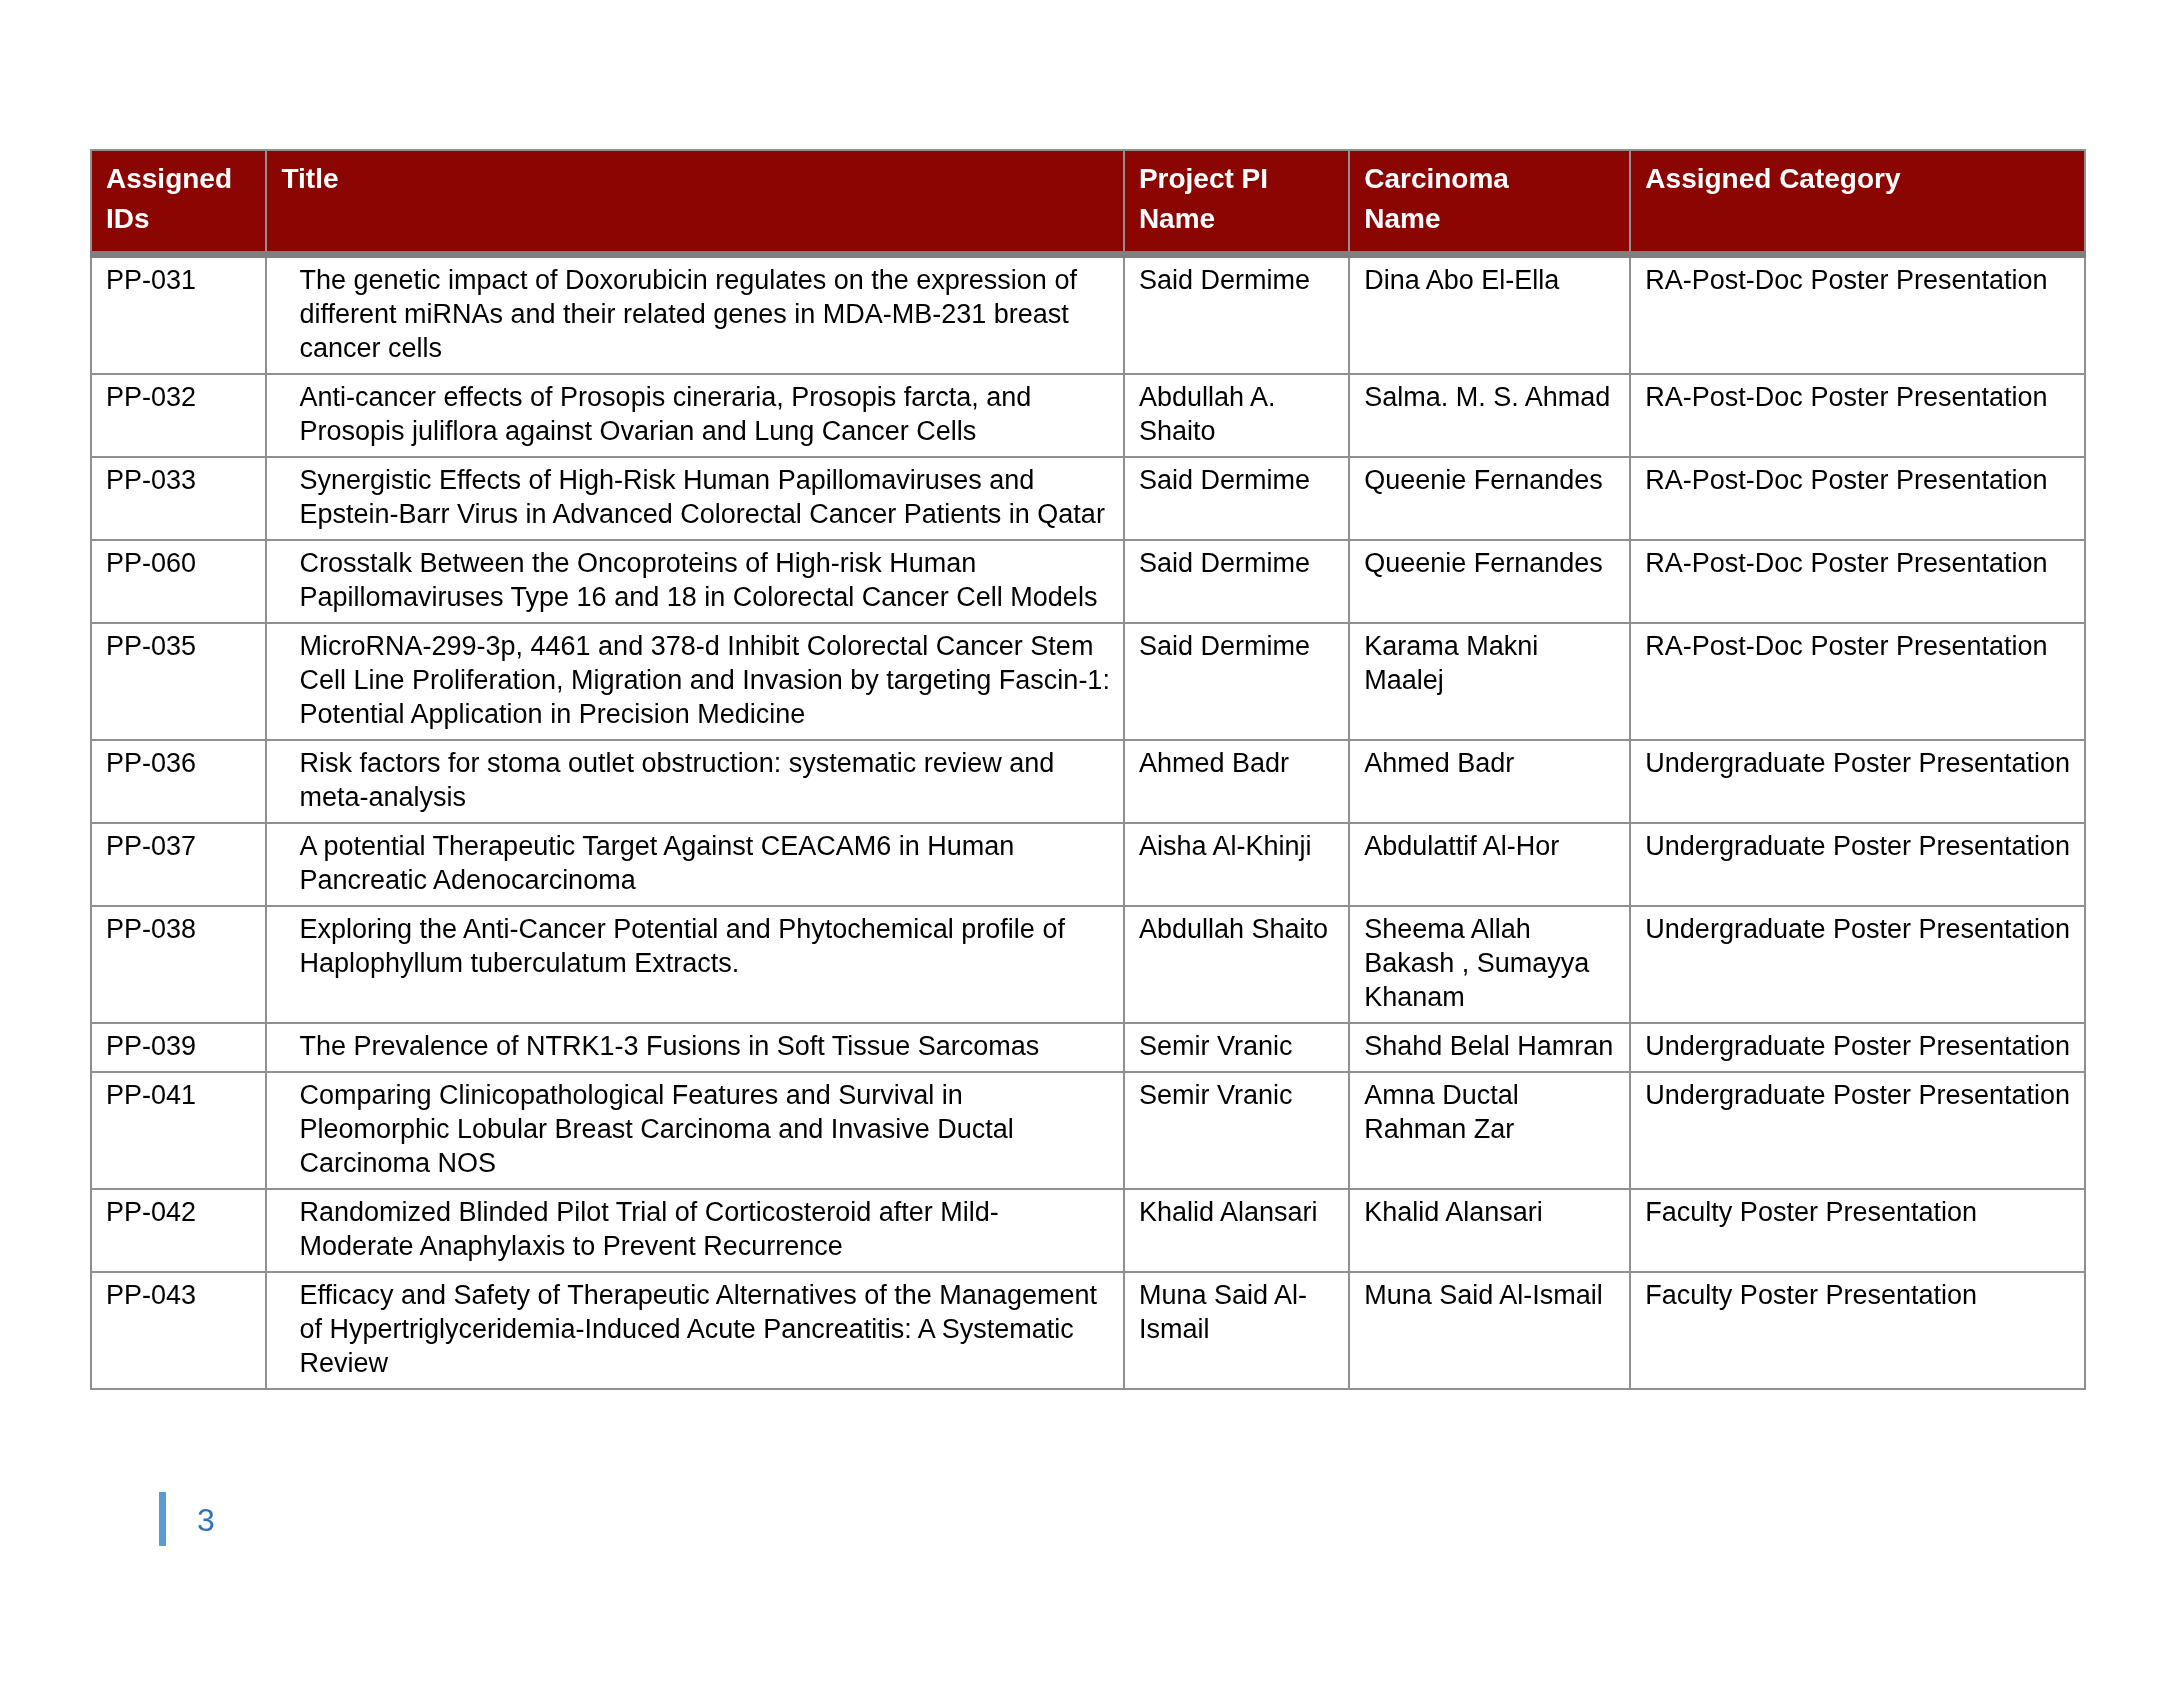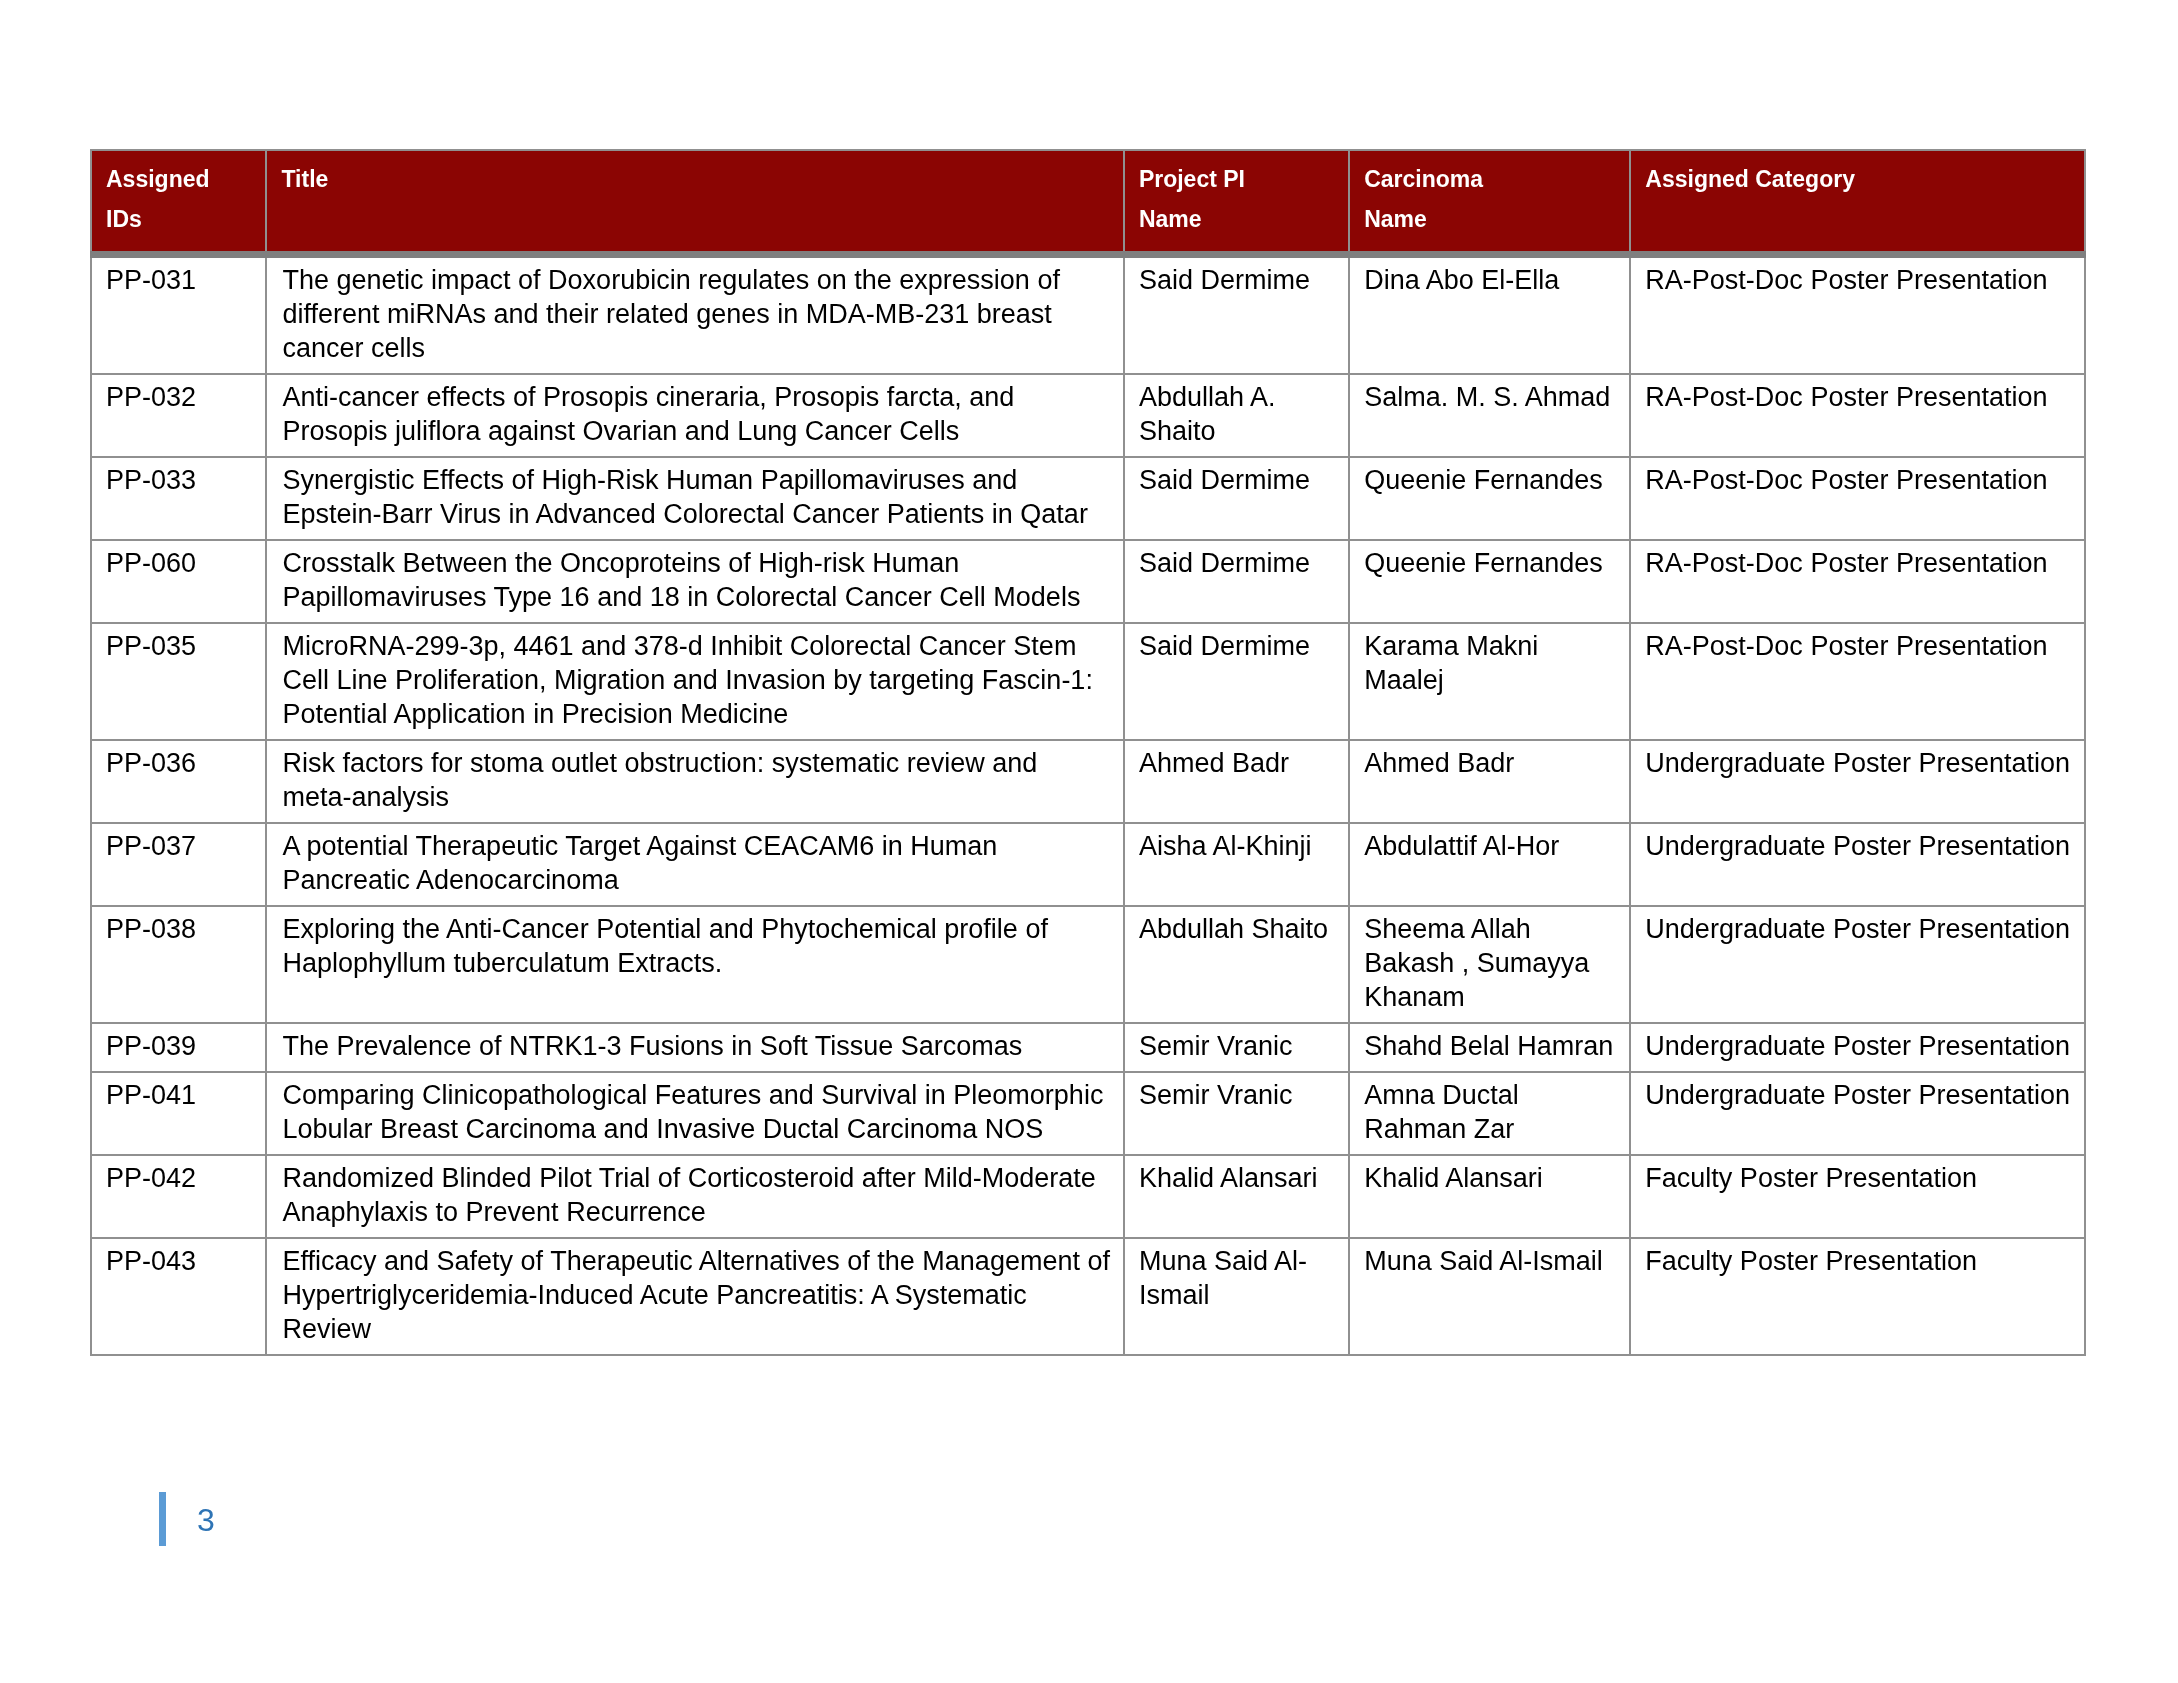"Assigned" thead th { font-size: 23px -> 28px }
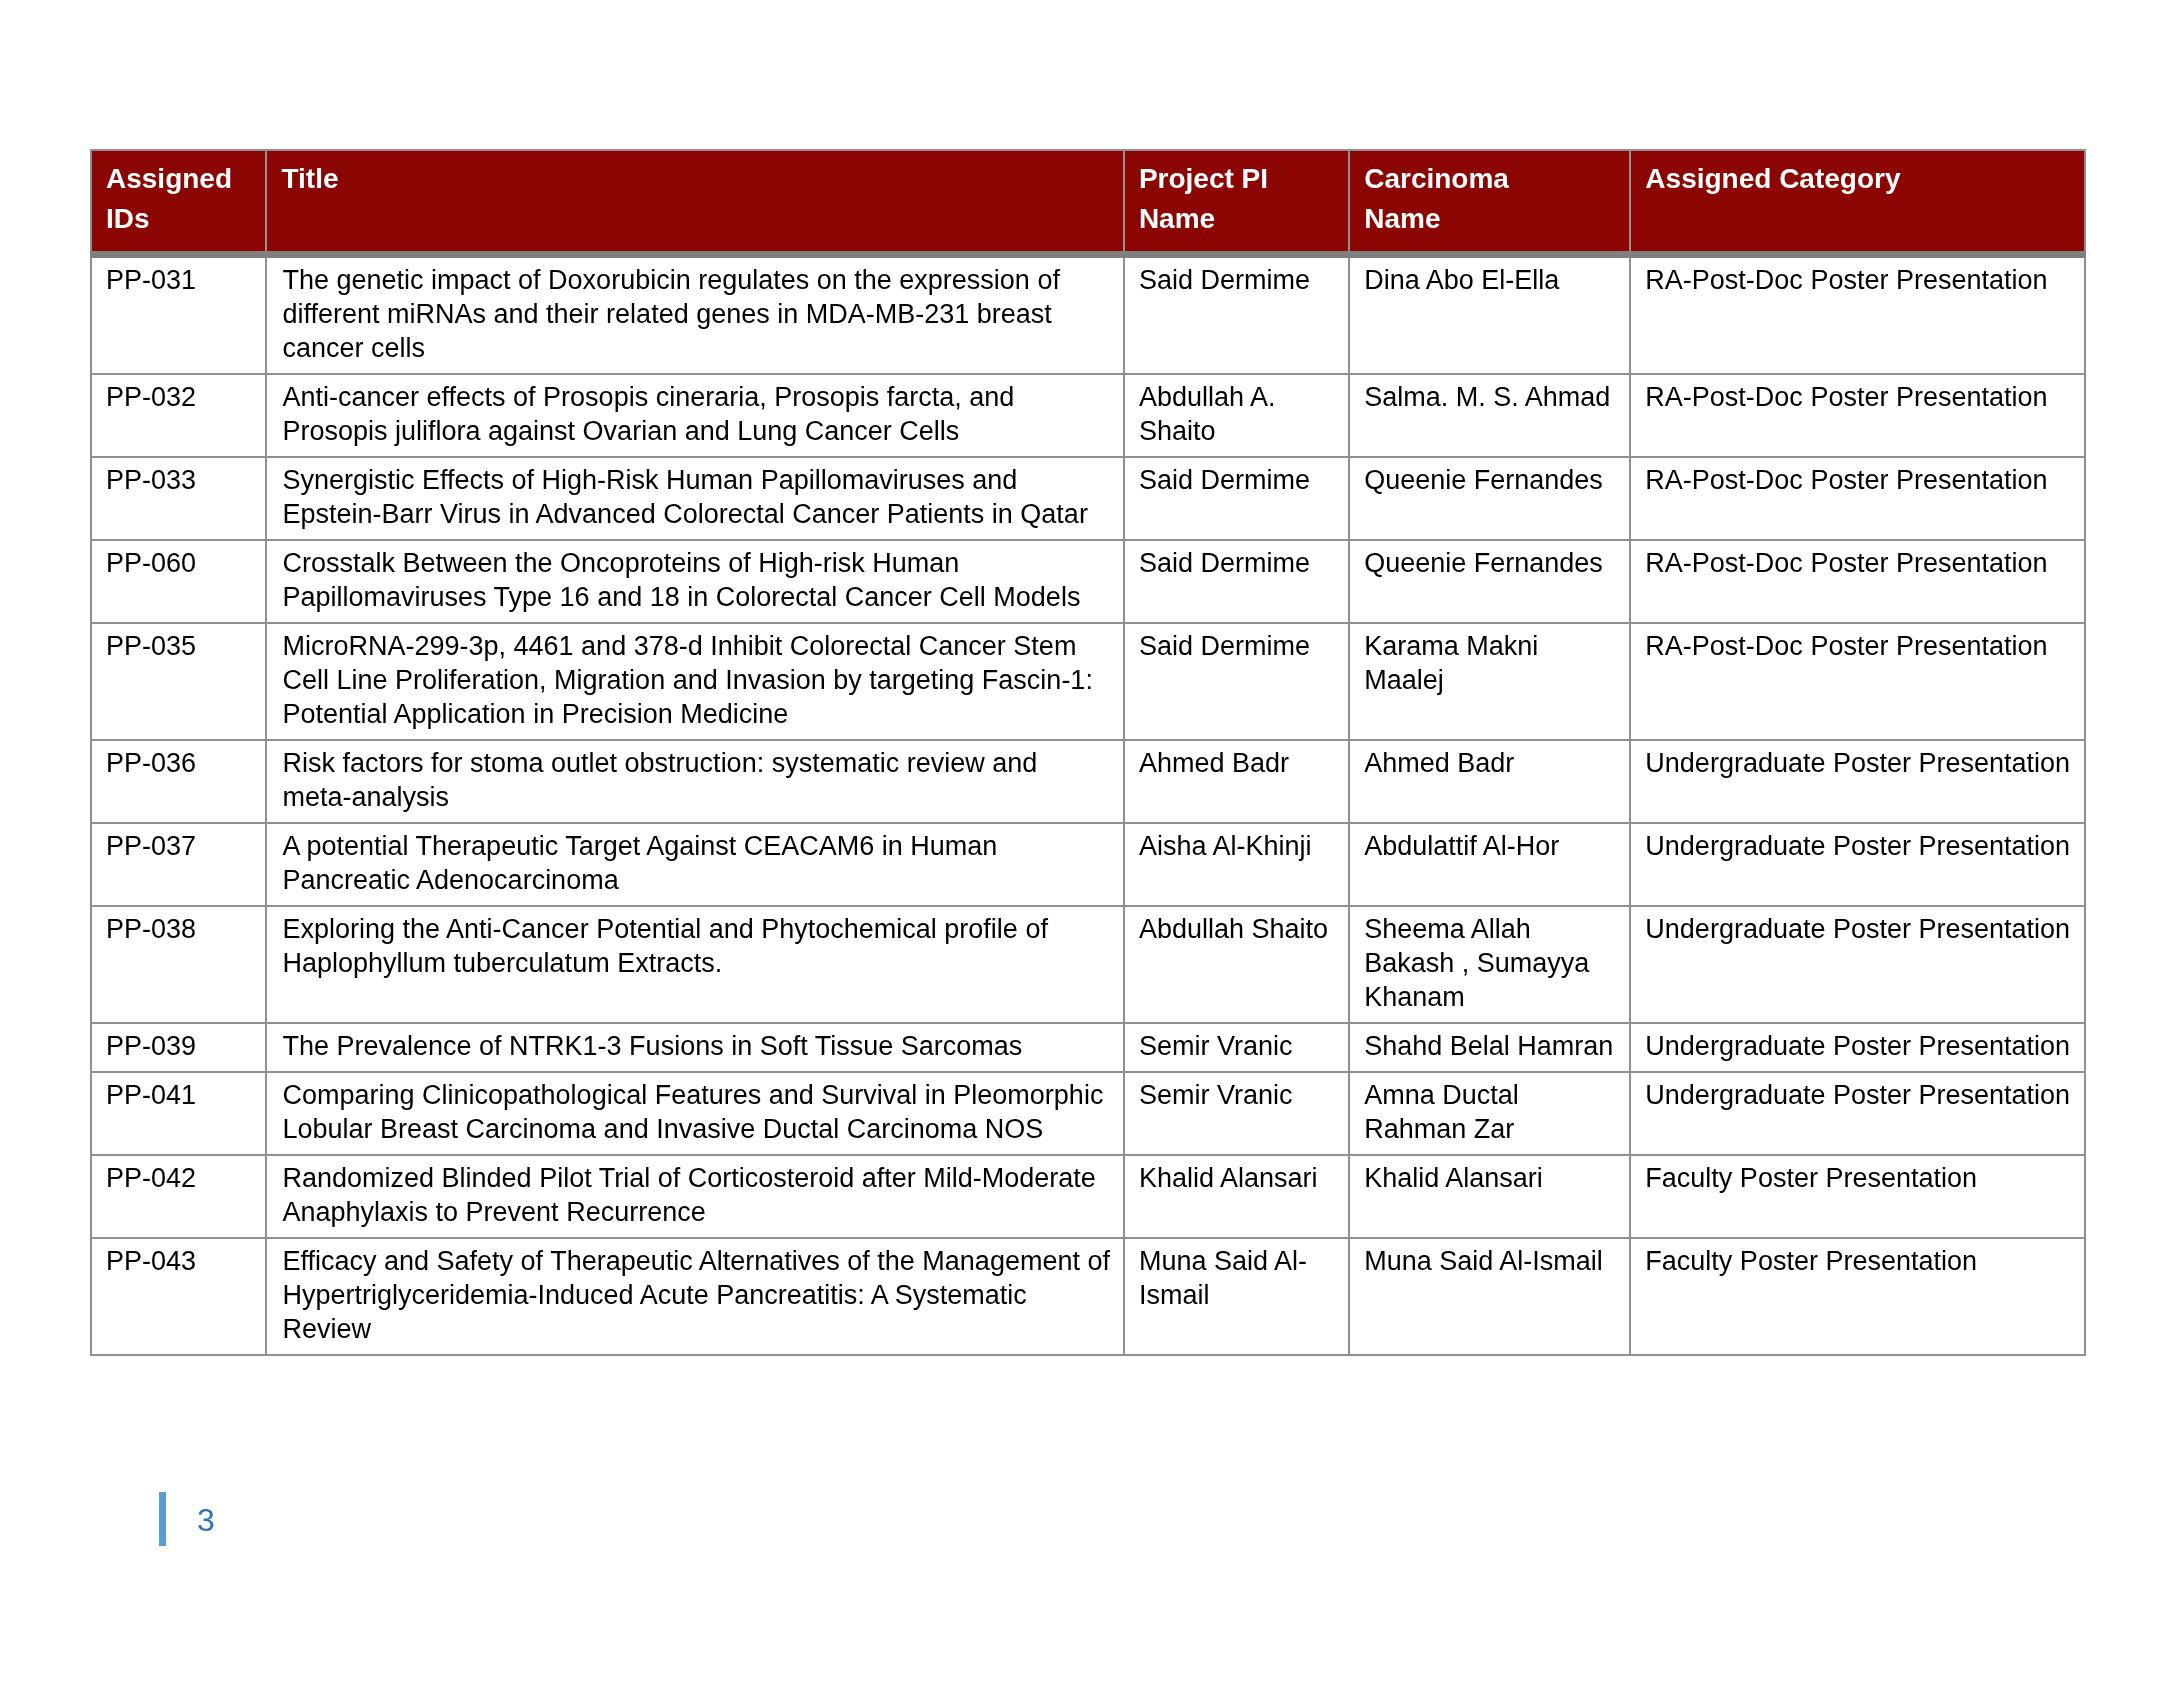"The genetic impact of Doxorubicin" td.c-title { padding-left: 15px -> 32px }
